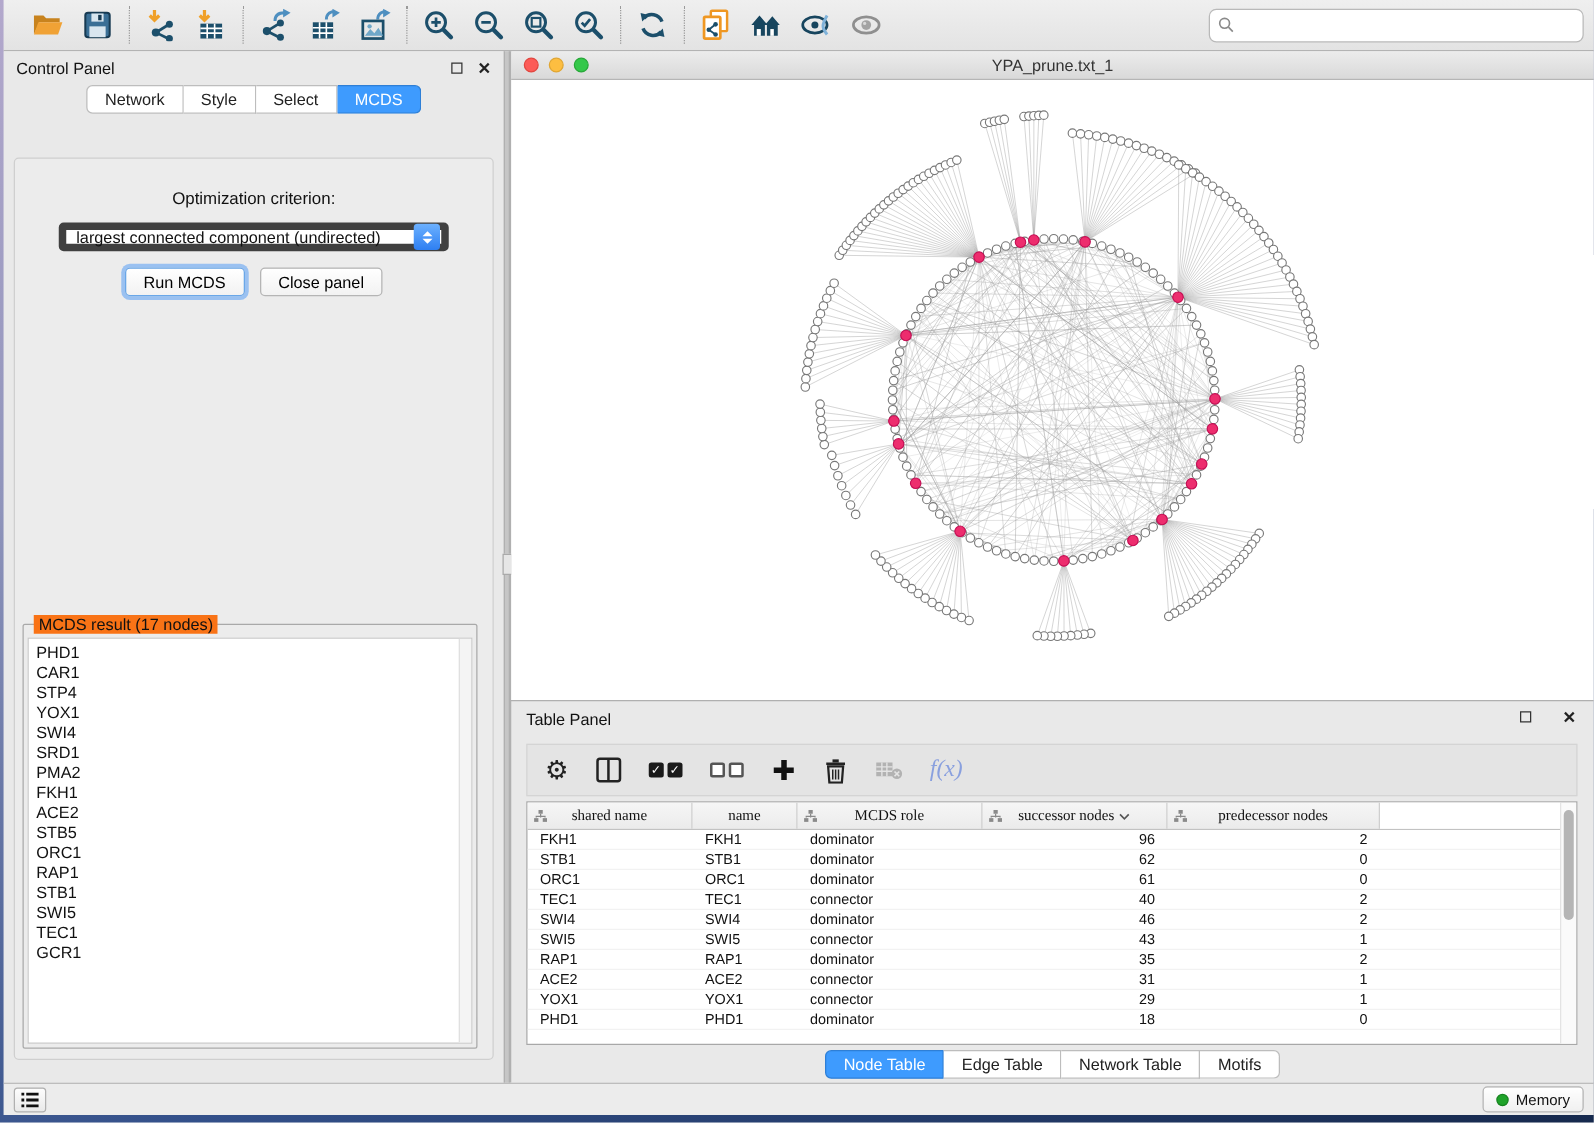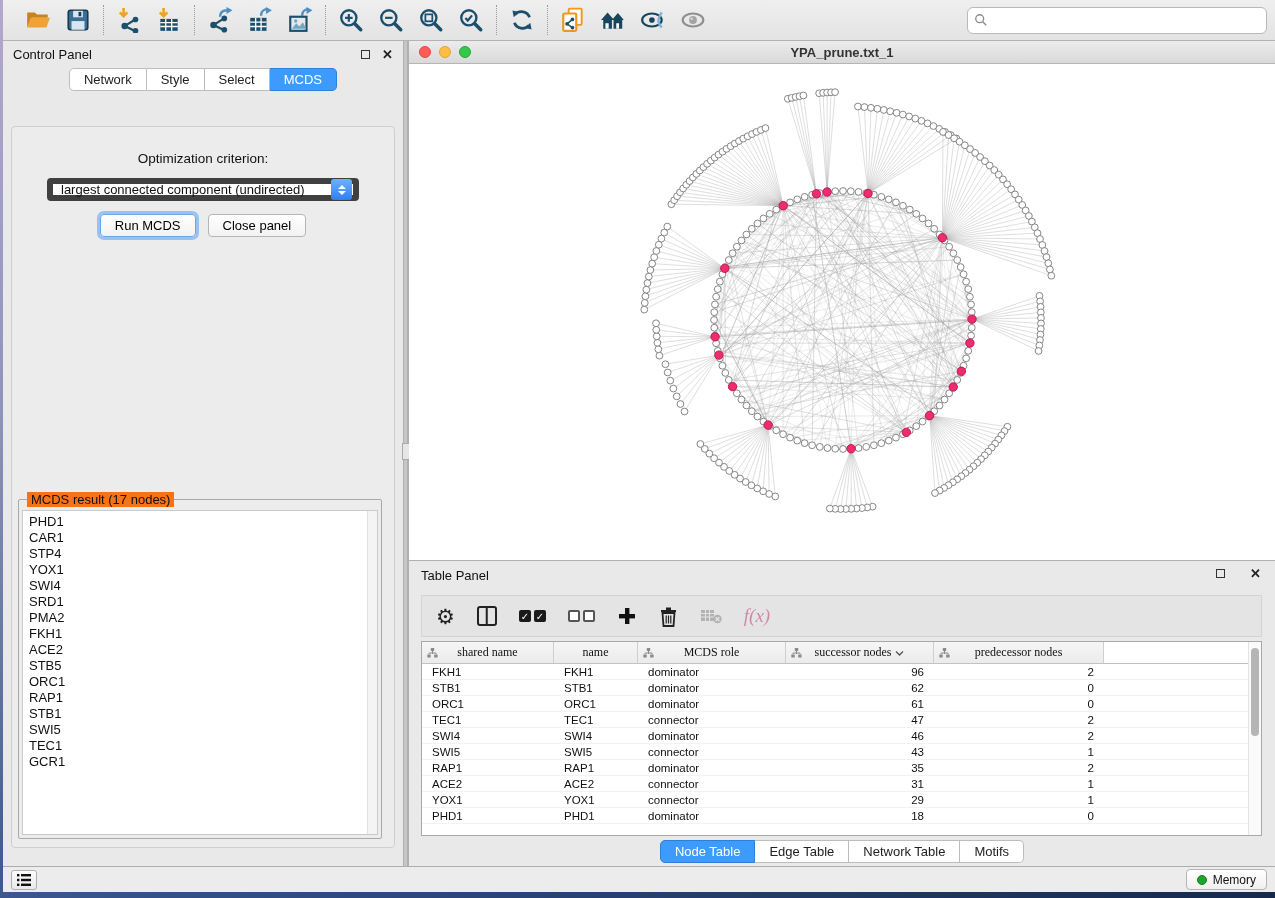"YPA_prune.txt_1" .net-window { font-weight: bold -> none }
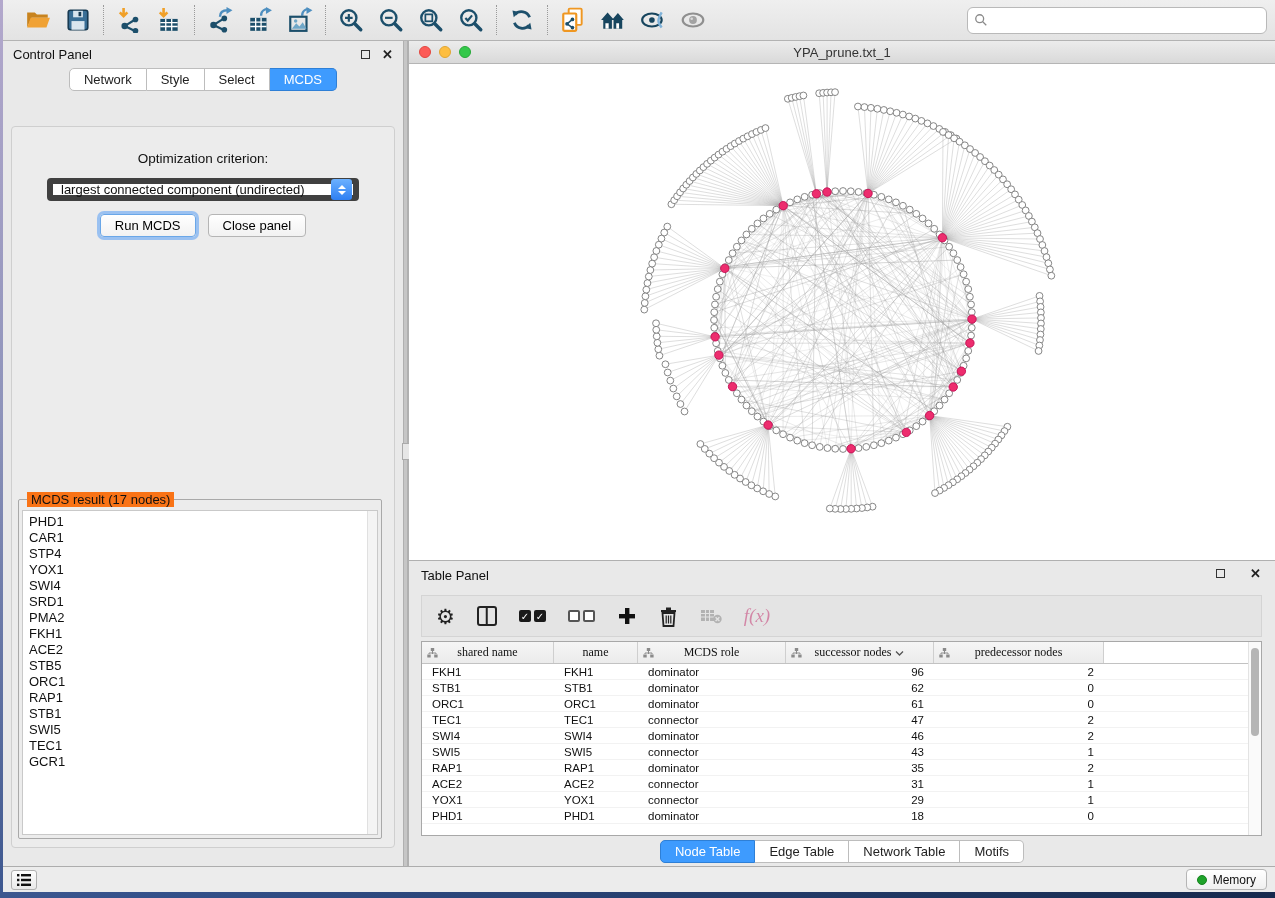"f(x)" .fx-glyph { color: #be185d -> #1d4ed8 }
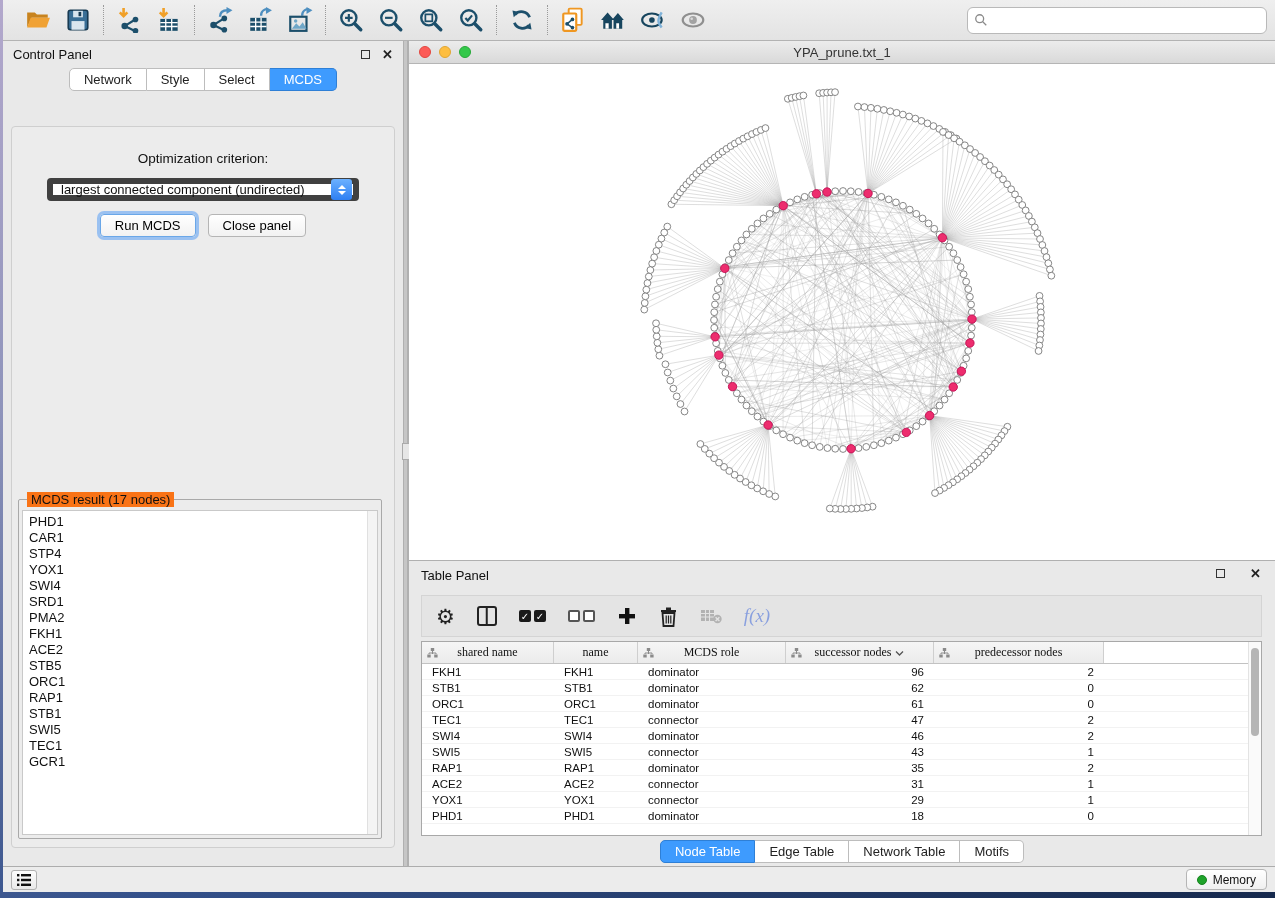"47" div.td { text: 47 -> 40 }
